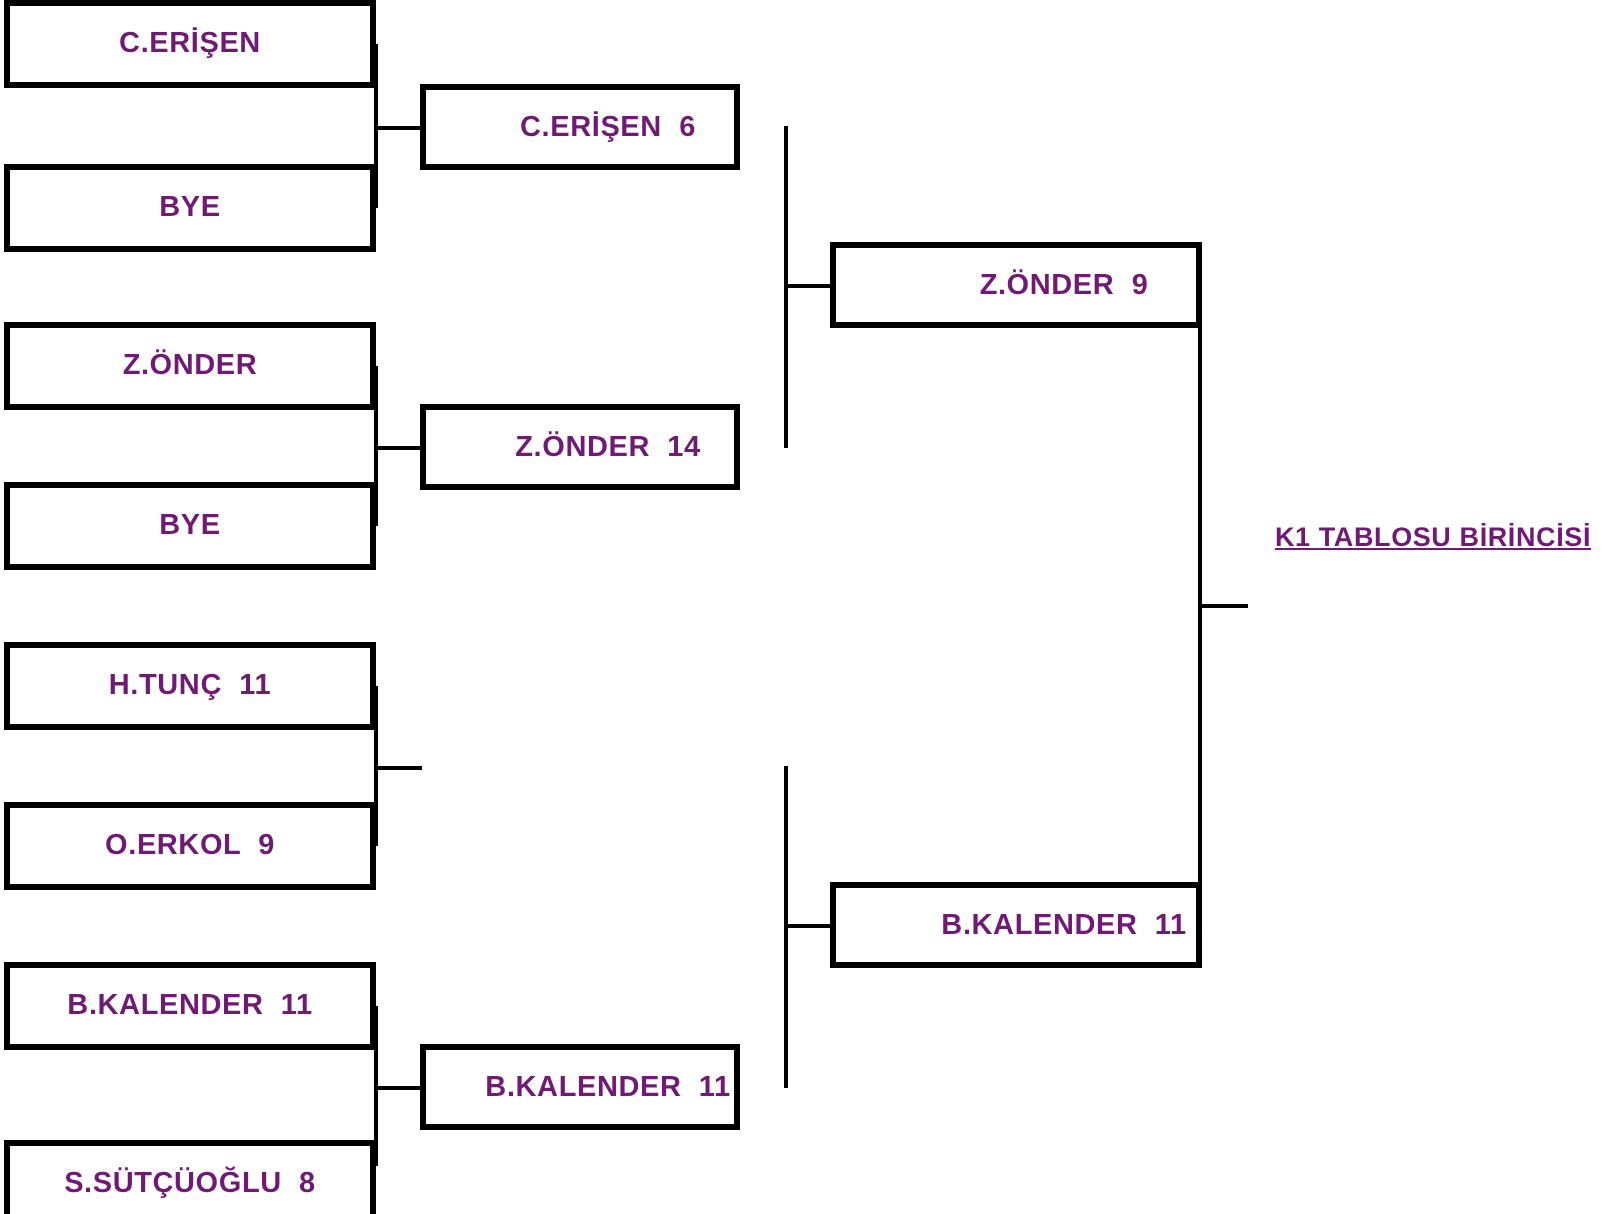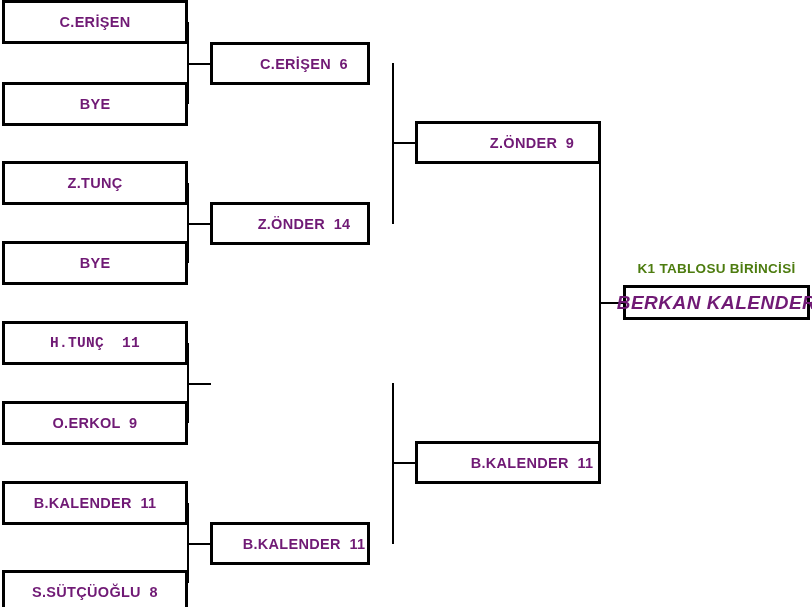"Z.TUNÇ" span { text: Z.TUNÇ -> Z.ÖNDER }
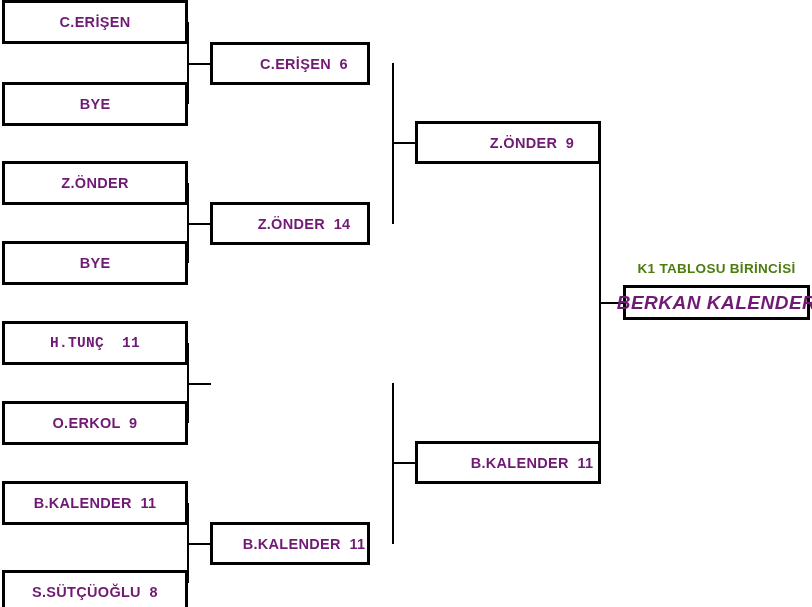"K1 TABLOSU BİRİNCİSİ" .champ-label { color: #4d7c0f -> #701a75; text-decoration: none -> underline }
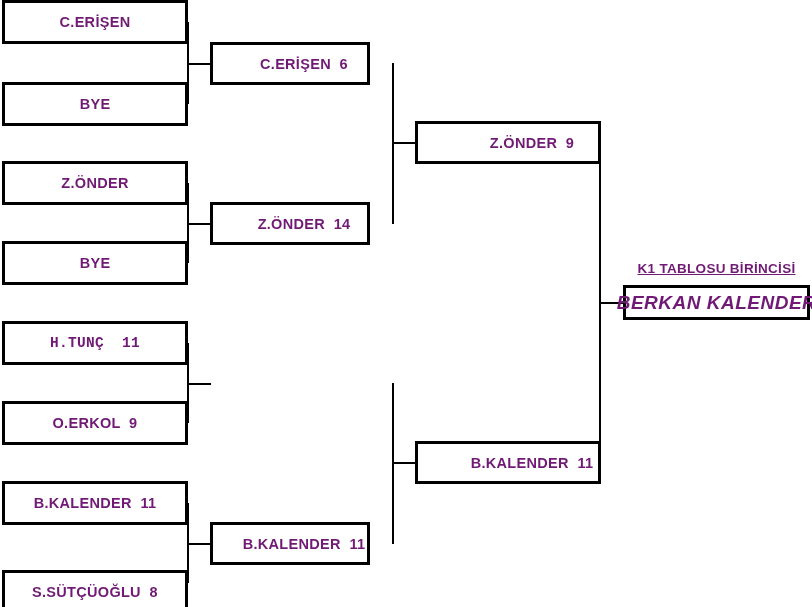"BERKAN KALENDER" div.box { html: <div><span>BERKAN KALENDER</span></div> -> none }
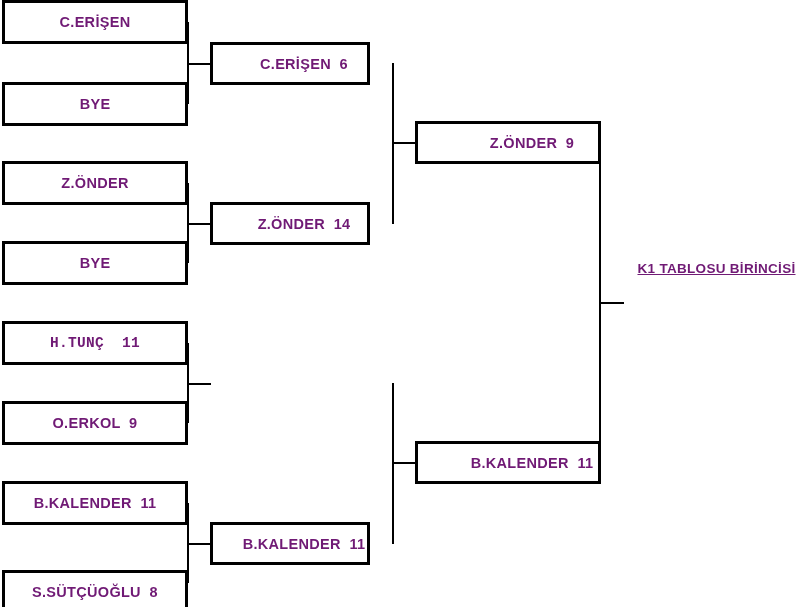"H.TUNÇ 11" div.box { font-family: Liberation Mono, monospace -> none }
